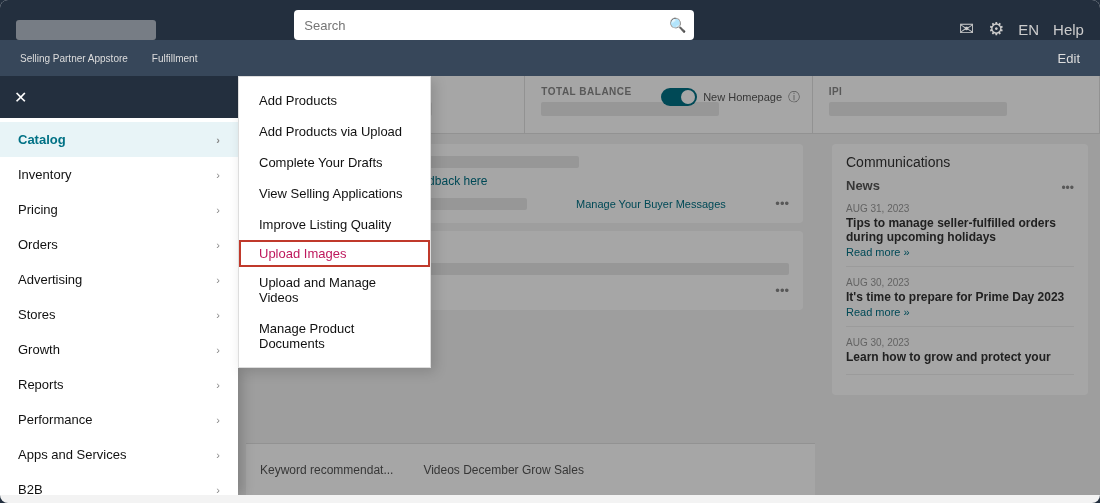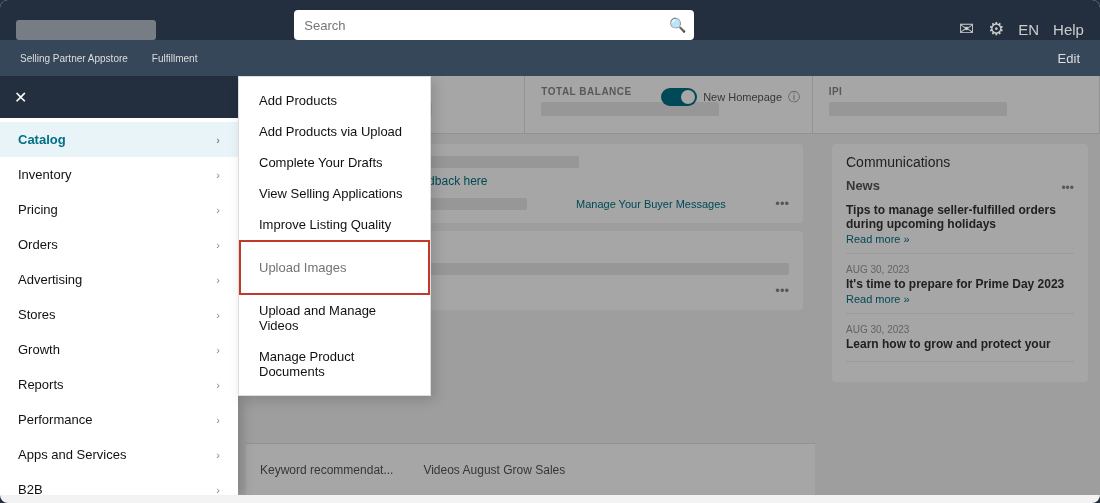"AUG 31, 2023" div.news-date { html: none -> <div>AUG 31, 2023</div> }
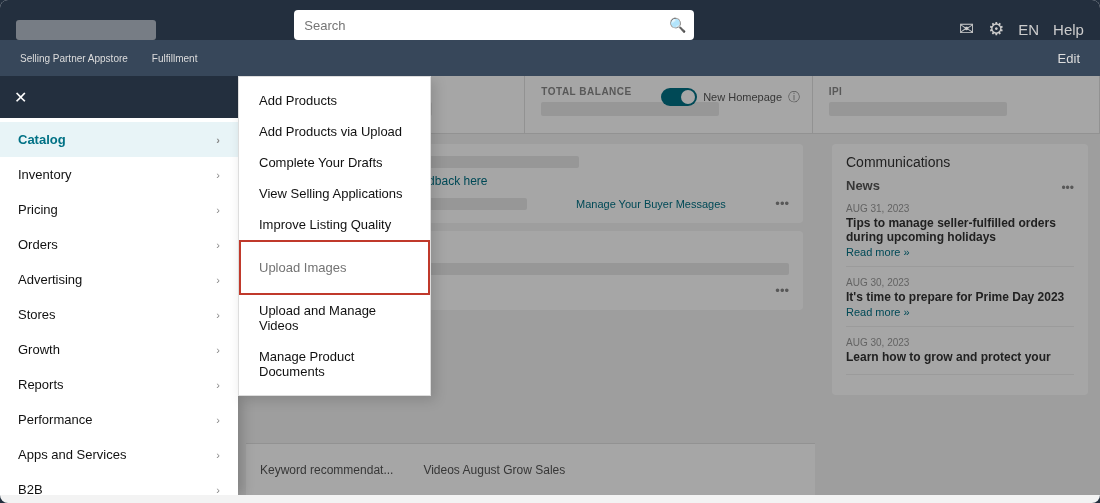"Upload Images" .dropdown-item.highlighted { color: #737373 -> #be185d; padding: 18px 18px -> 4px 18px }
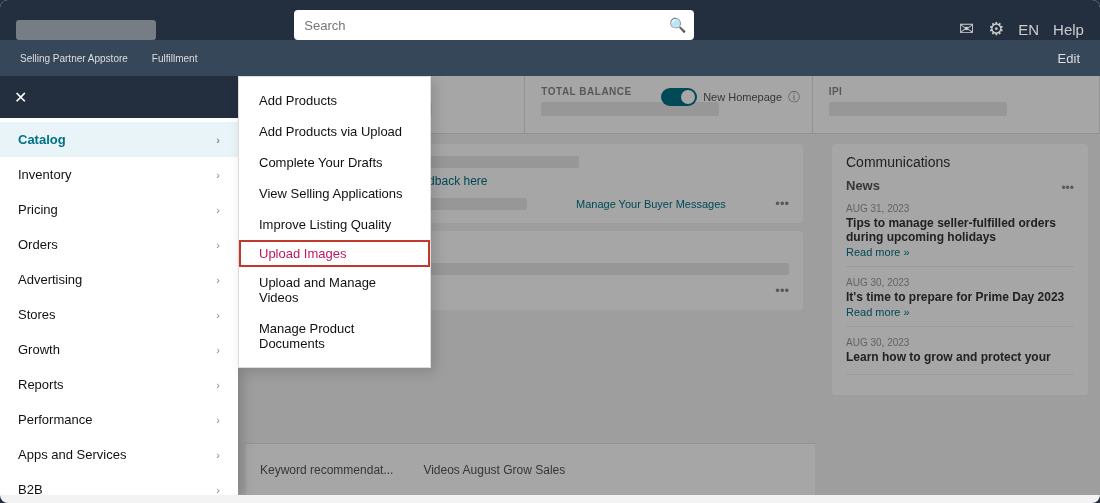"Videos August Grow Sales" span { text: August -> December }
